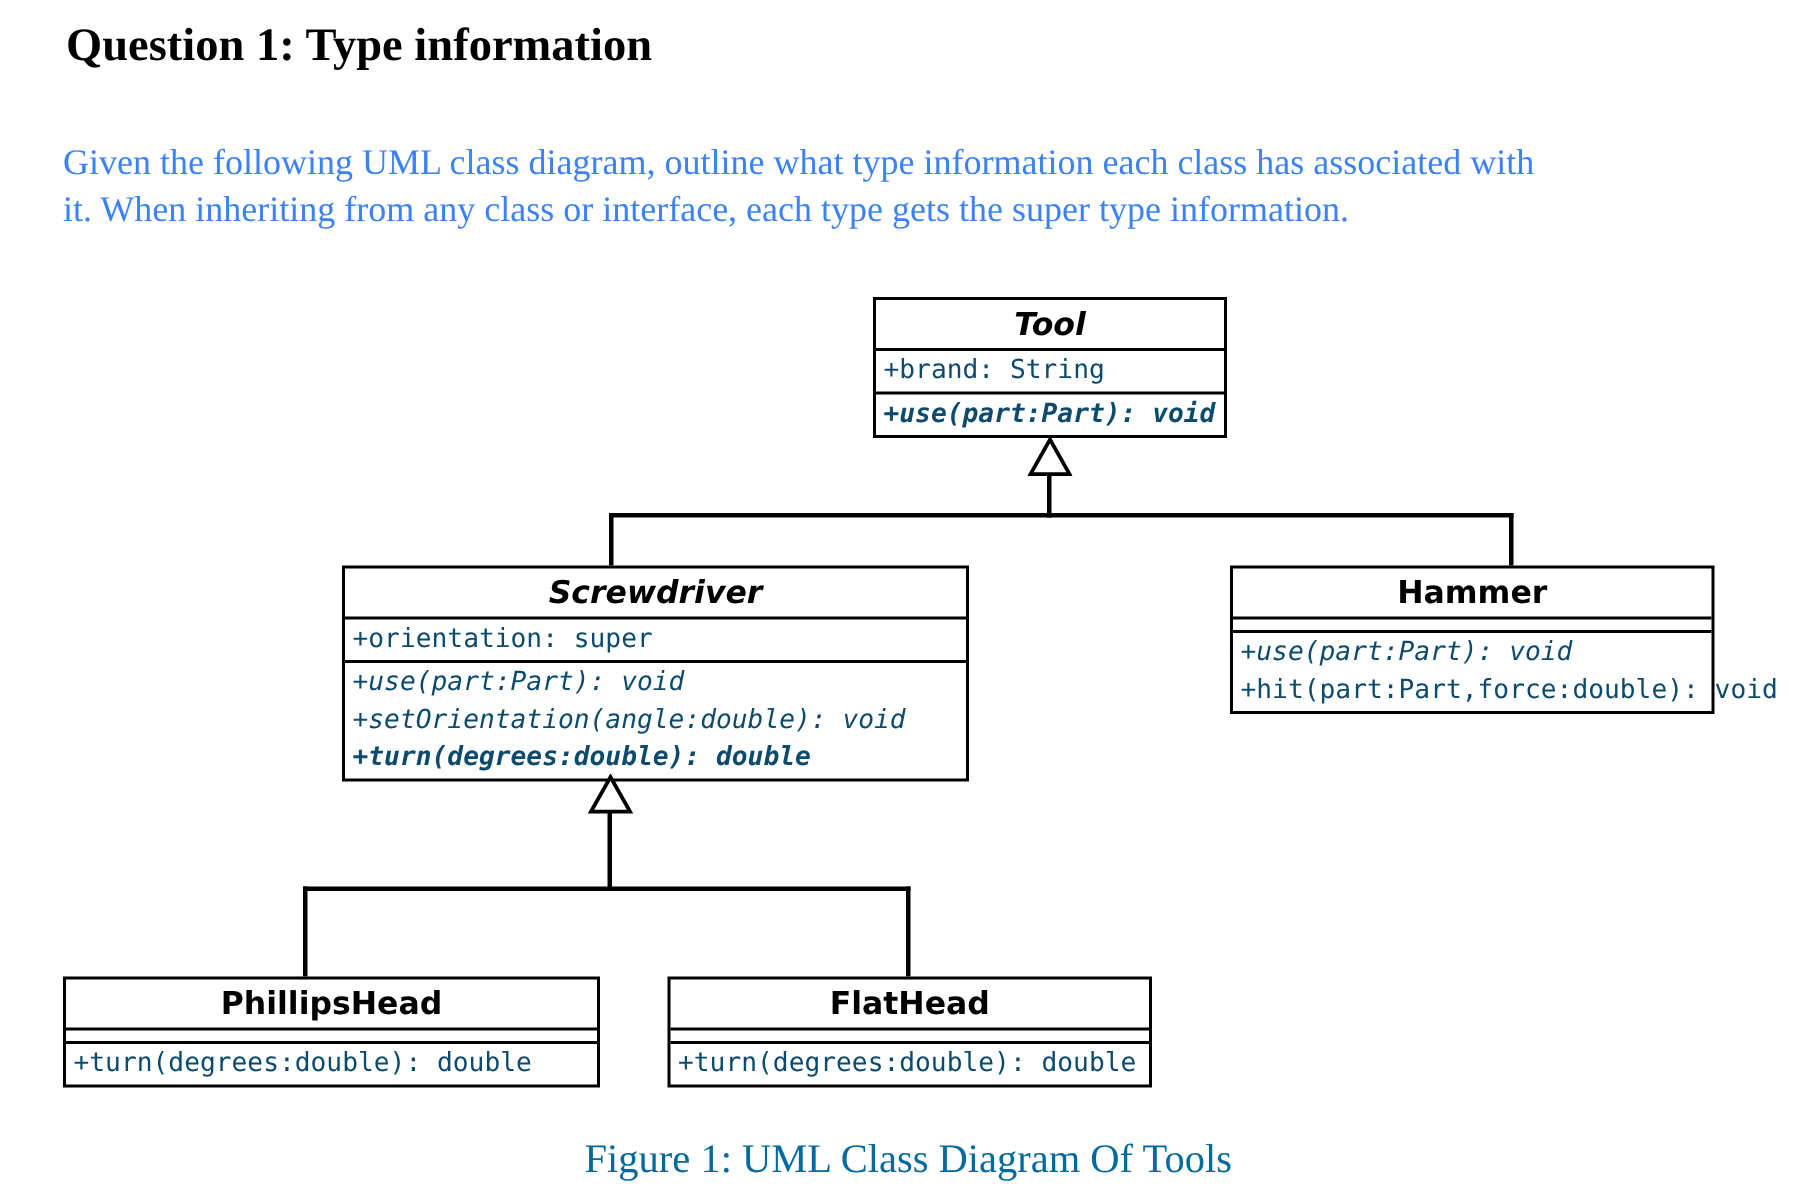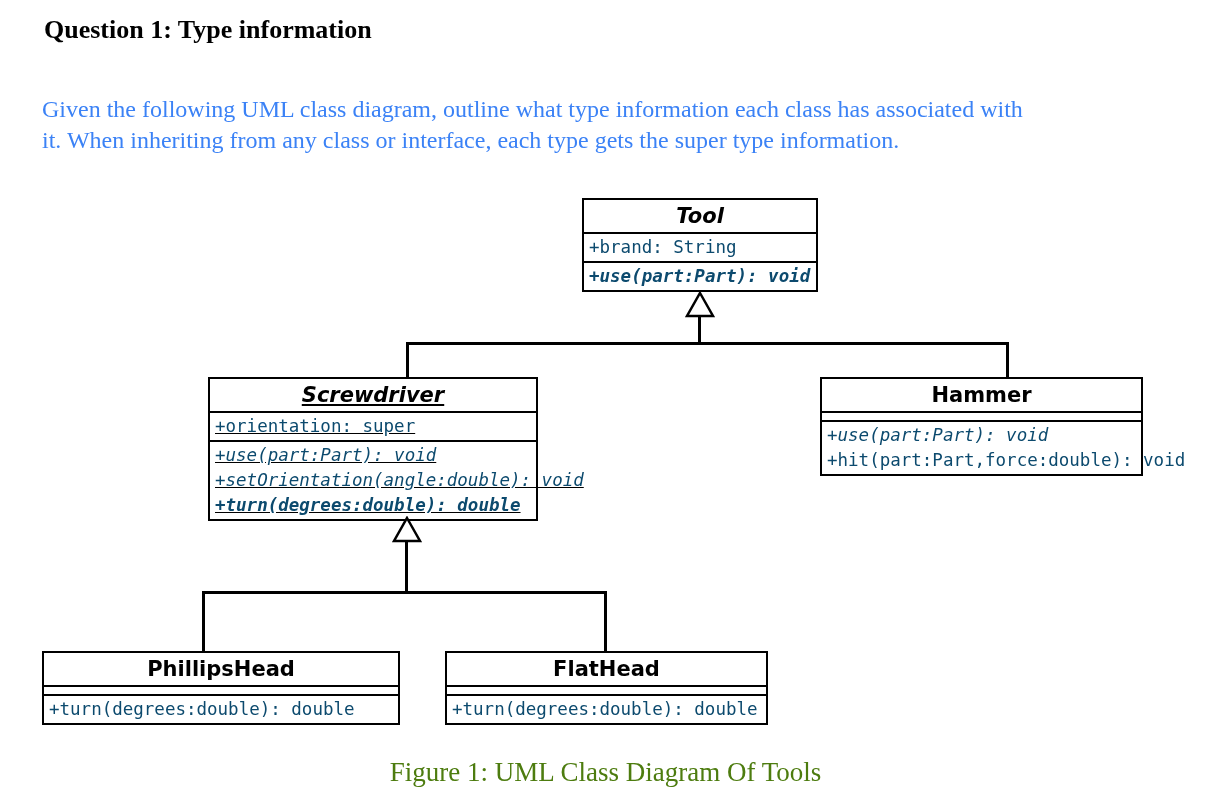"Question 1: Type information" .q-title { font-size: 26px -> 31px }
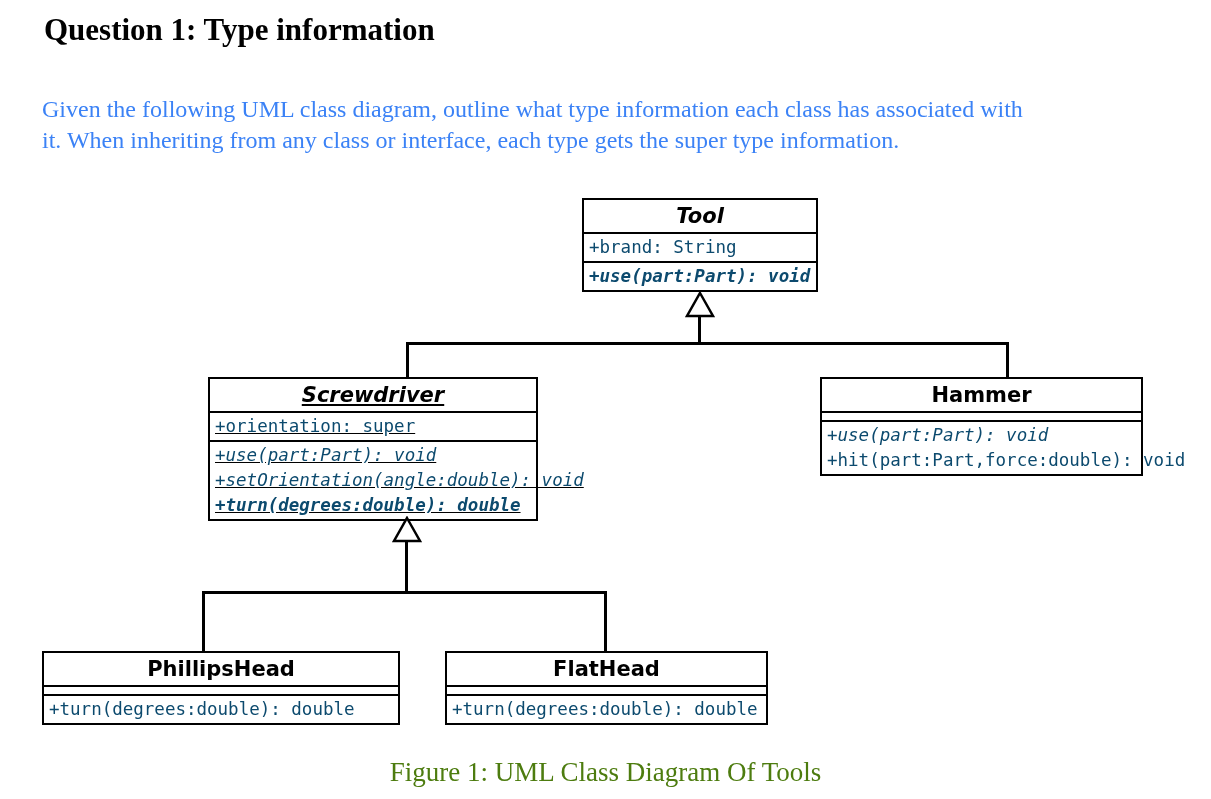"Screwdriver" div.uml-class { left: 208px -> 228px; text-decoration: underline -> none; width: 330px -> 418px }
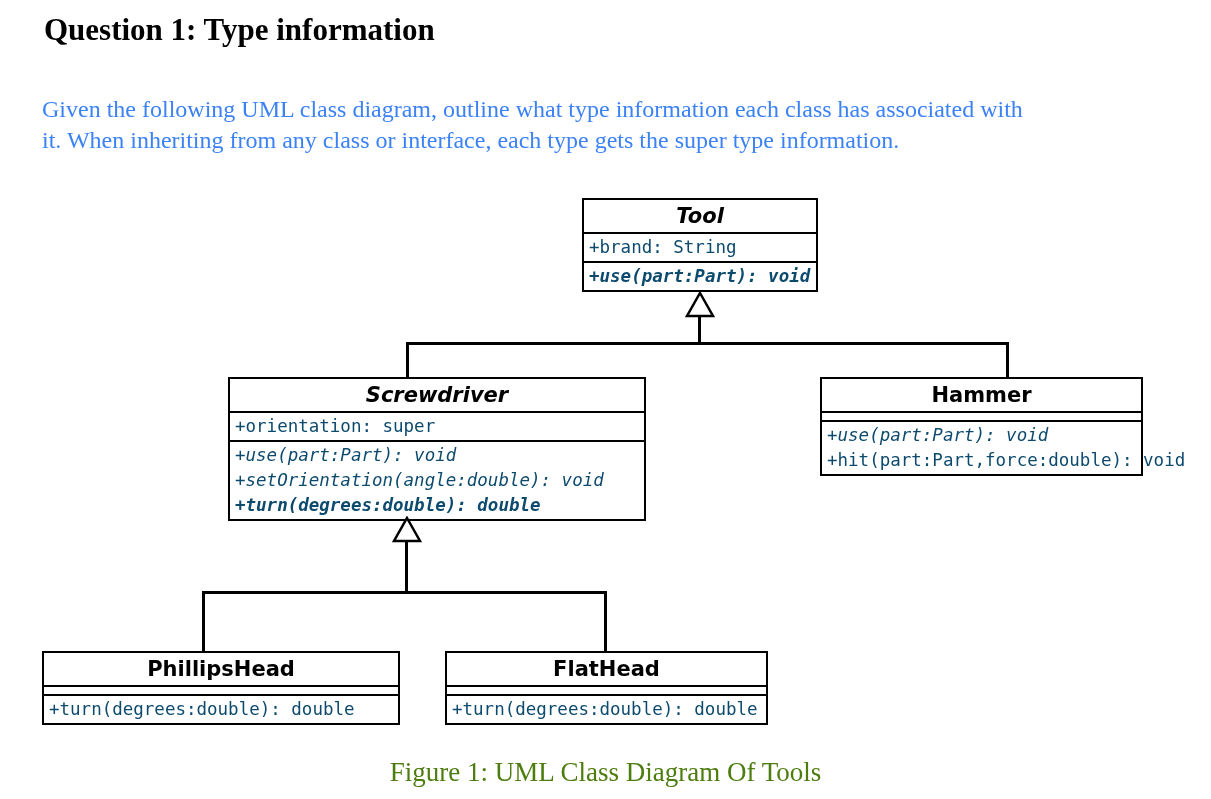"Figure 1: UML Class Diagram" .fig-caption { color: #4d7c0f -> #0369a1 }
